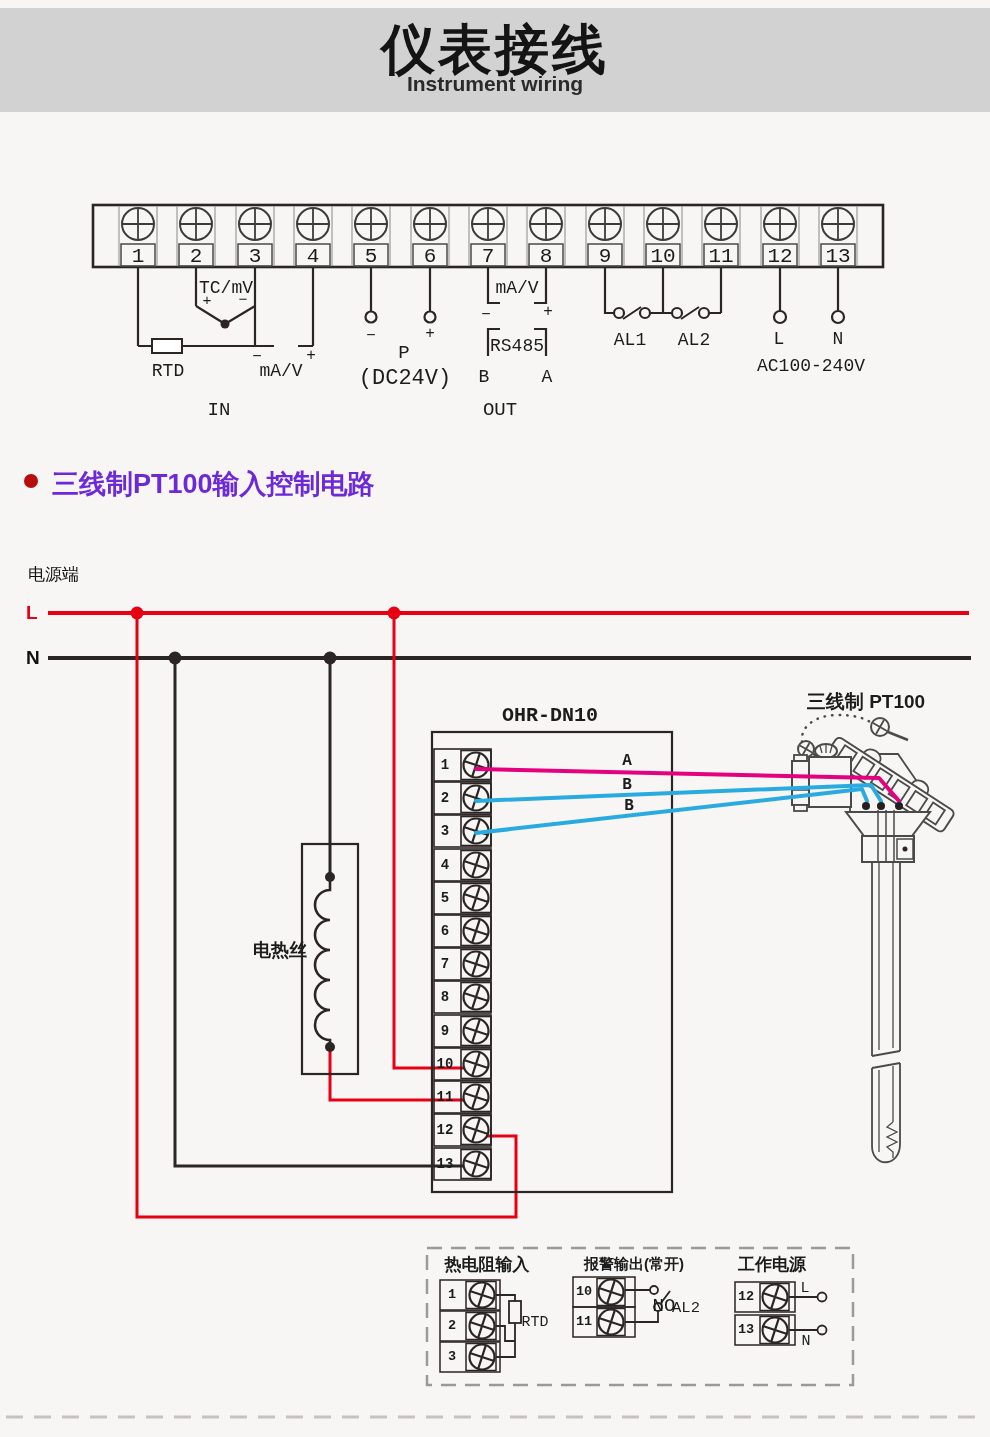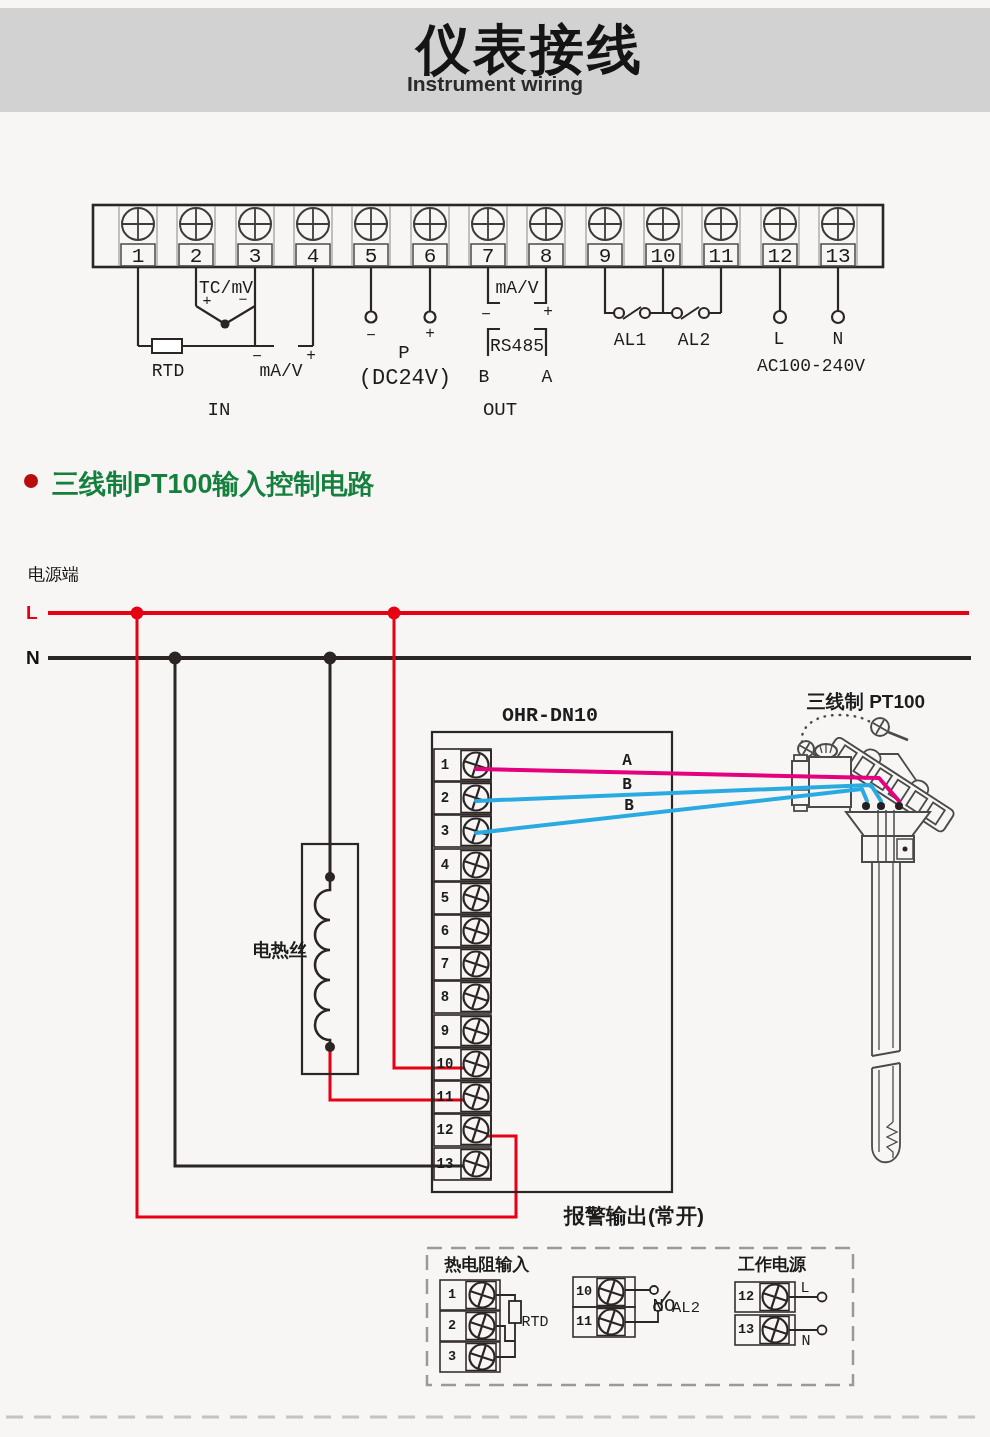"仪表接线" .hdr-title { margin-left: 35px -> none }
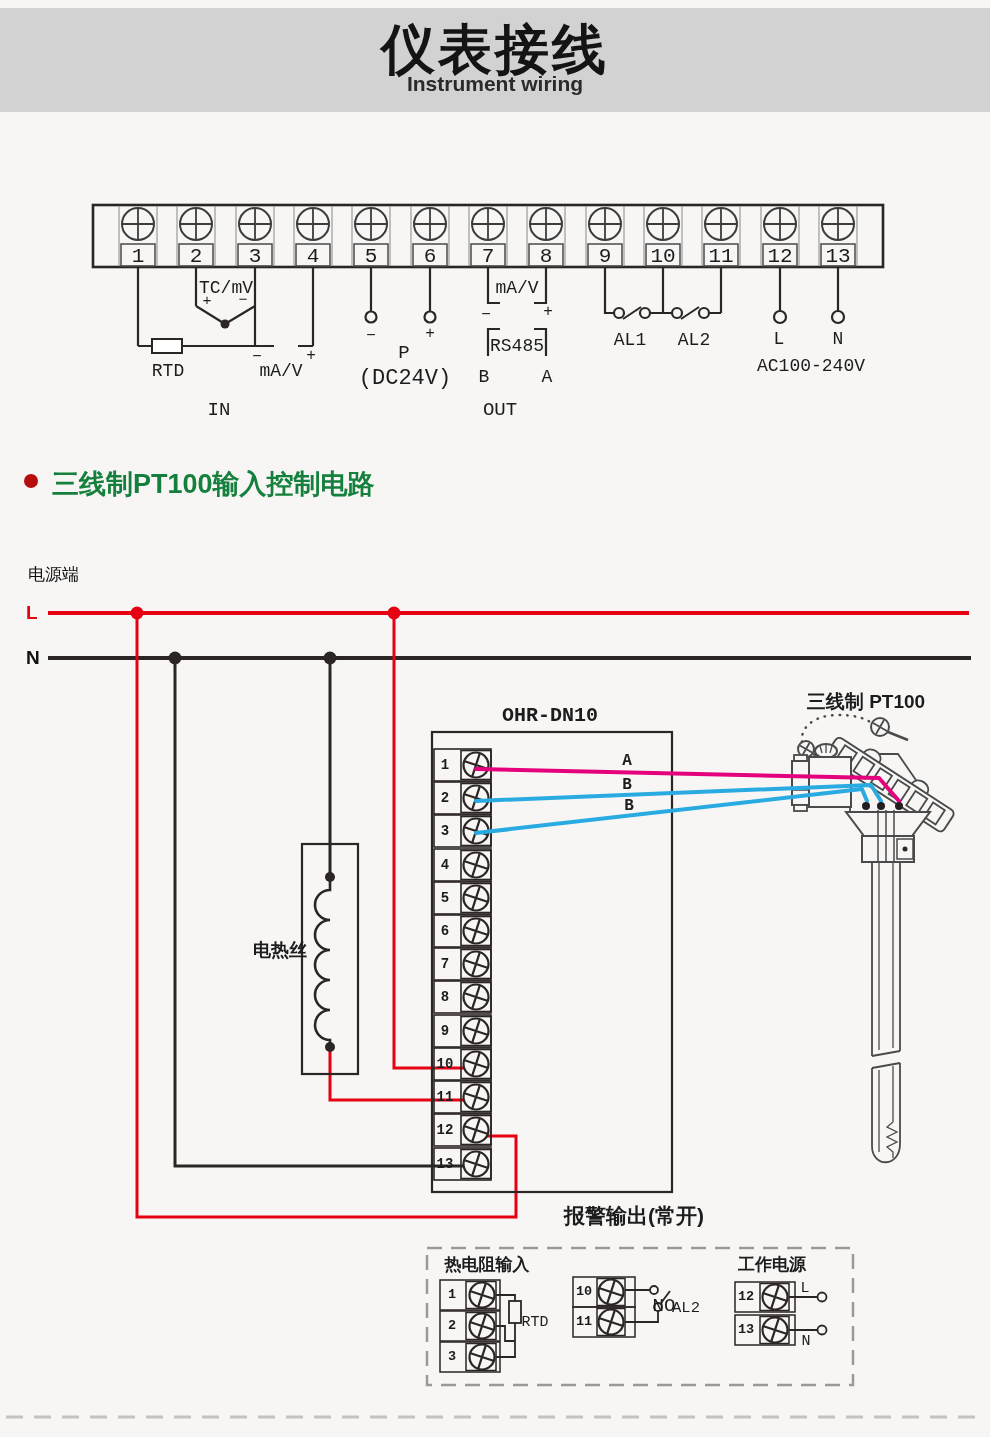"三线制PT100输入控制电路" .sec-title { color: #15803d -> #6d28d9 }
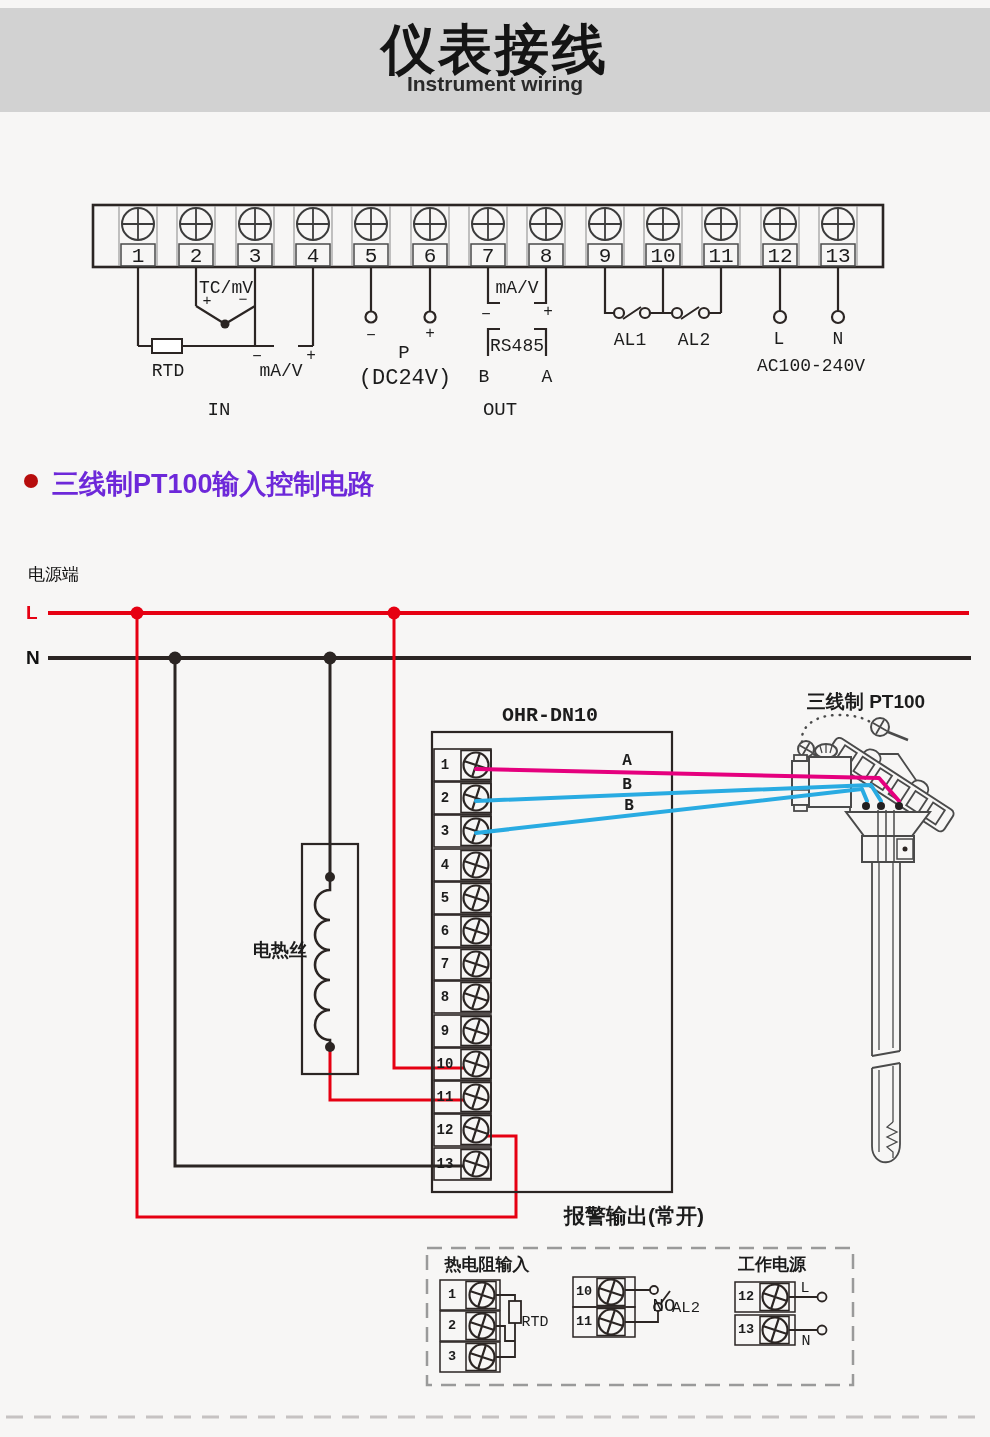"报警输出(常开)" div.lbl { font-size: 21px -> 15px; top: 1215px -> 1263px }
